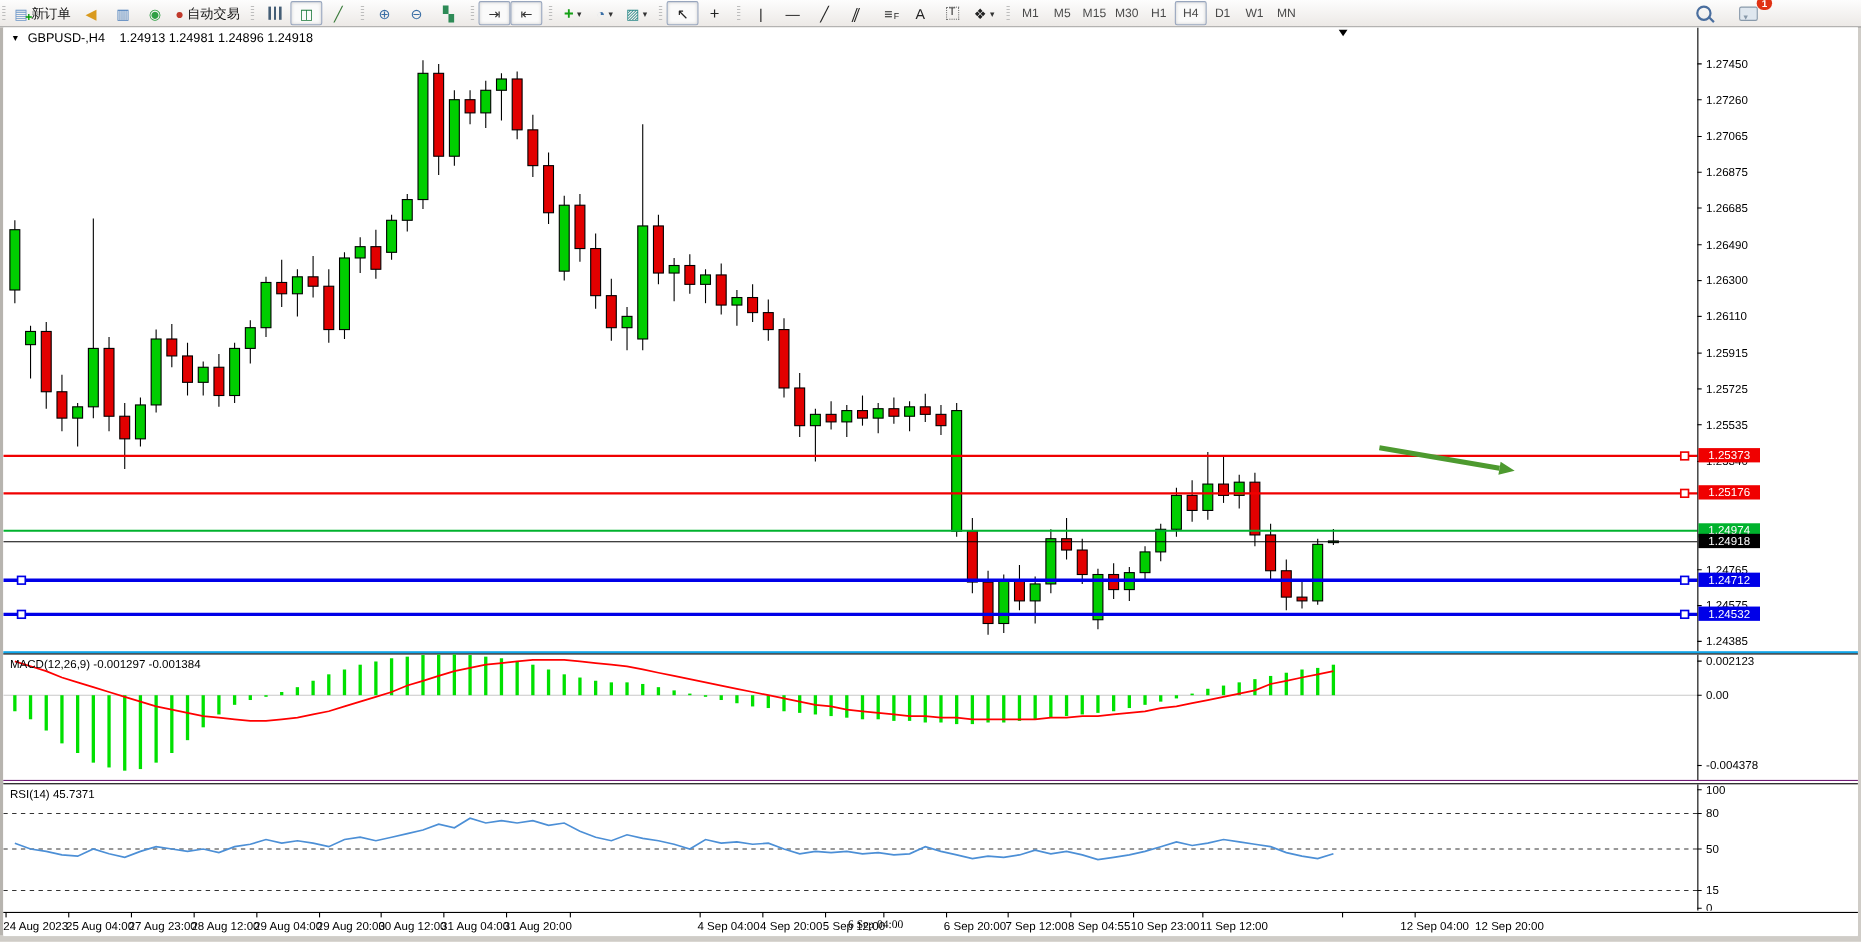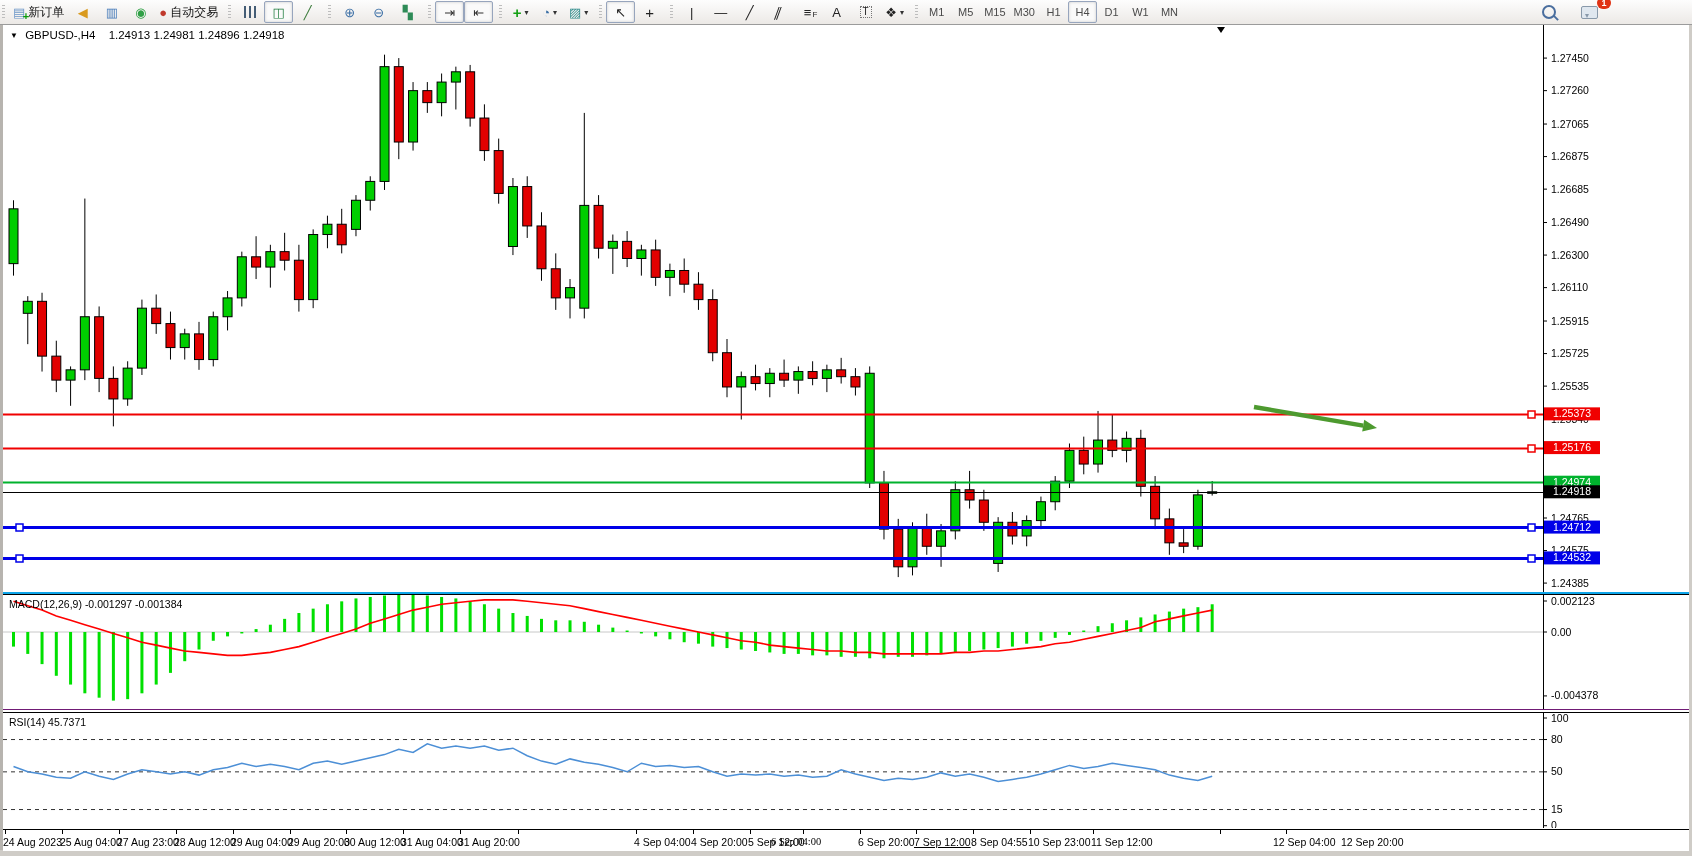"7 Sep 12:00" span.tlabel { text-decoration: underline -> none }
